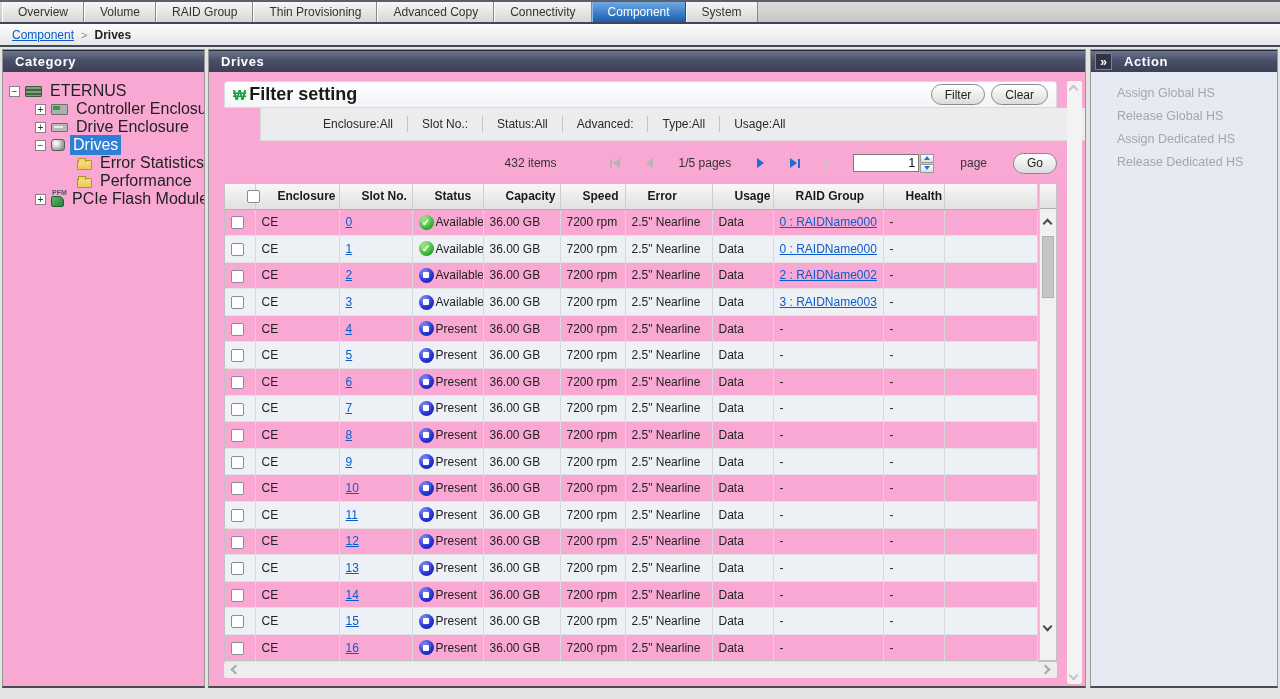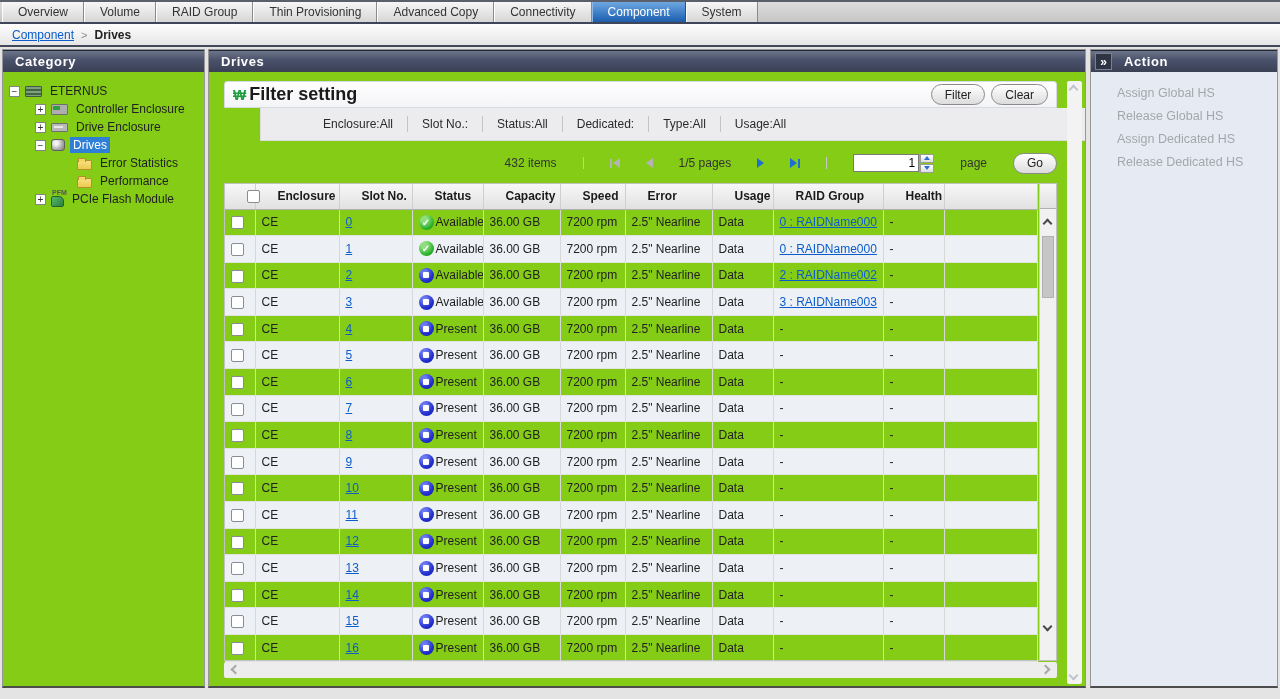"Category" .panel { background: #84cc16 -> #f9a8d4 }
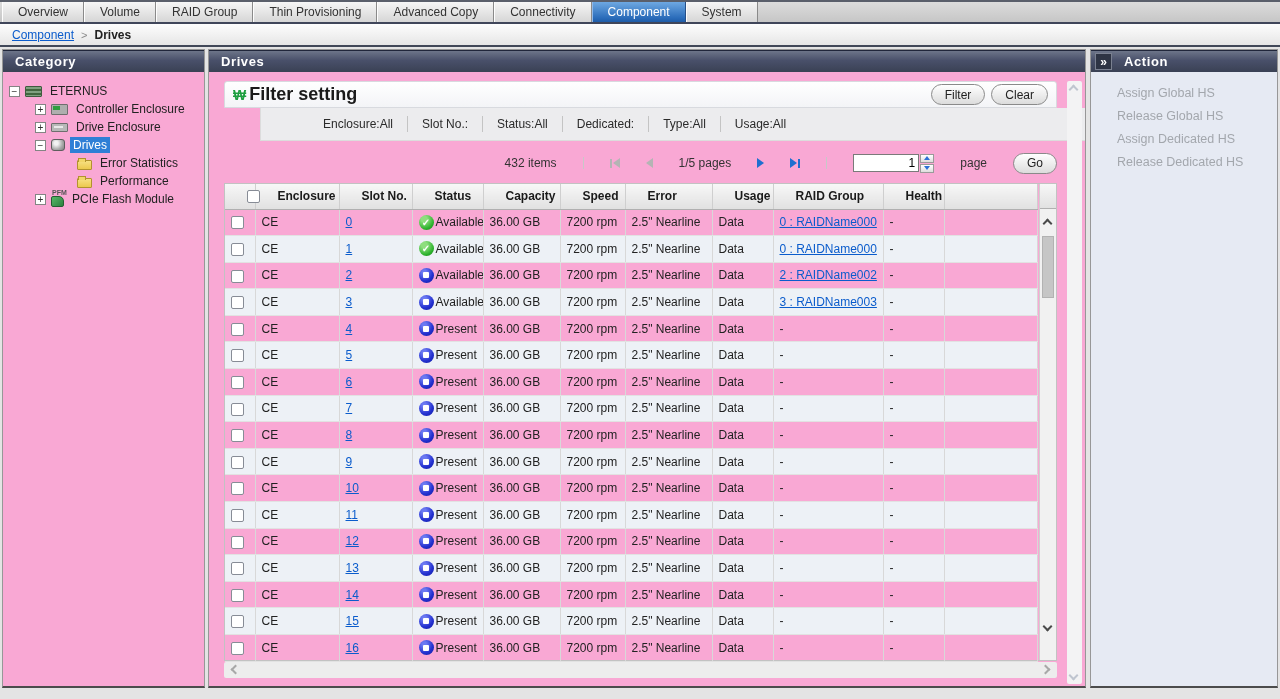"ETERNUS" .tlabel { font-size: 12px -> 16px }
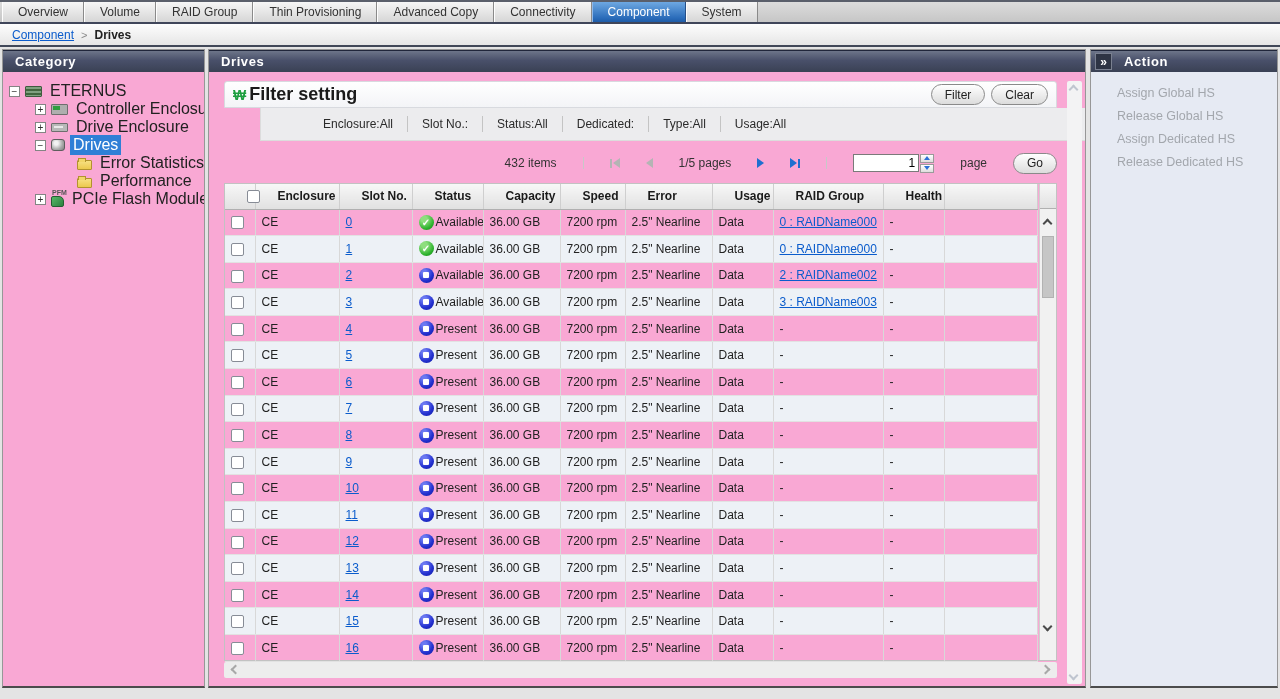"Dedicated:" span.fseg { text: Dedicated -> Advanced }
